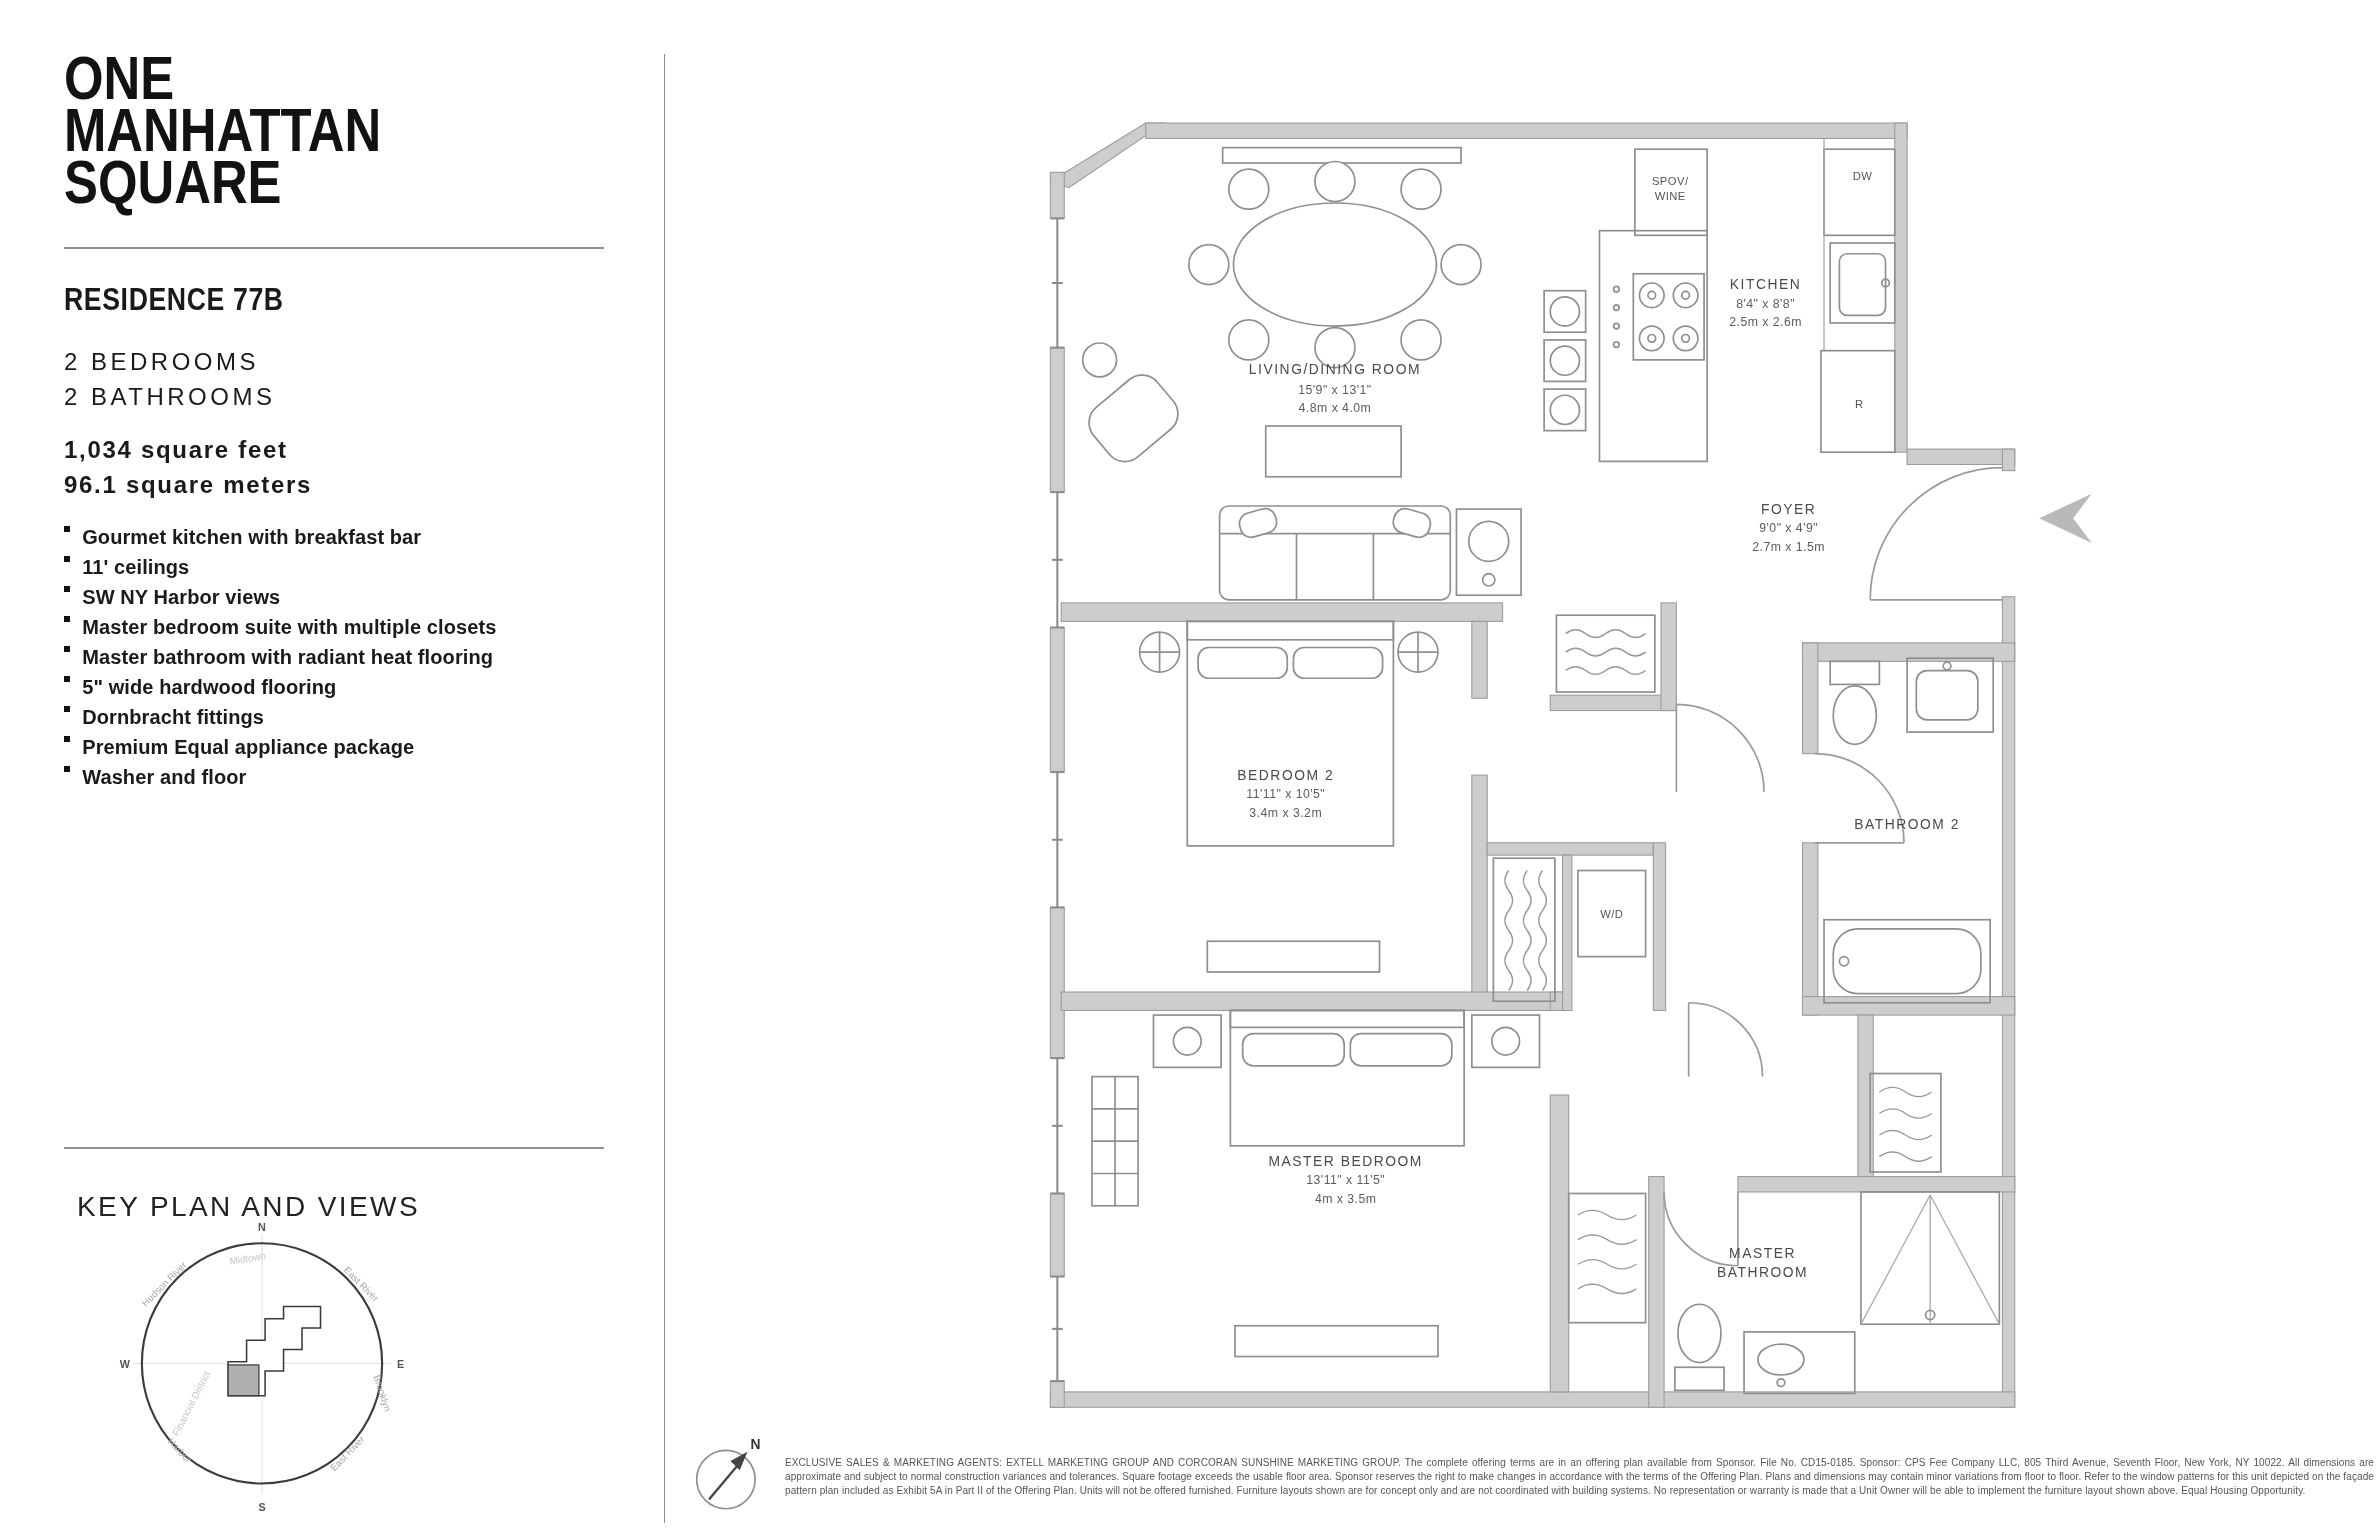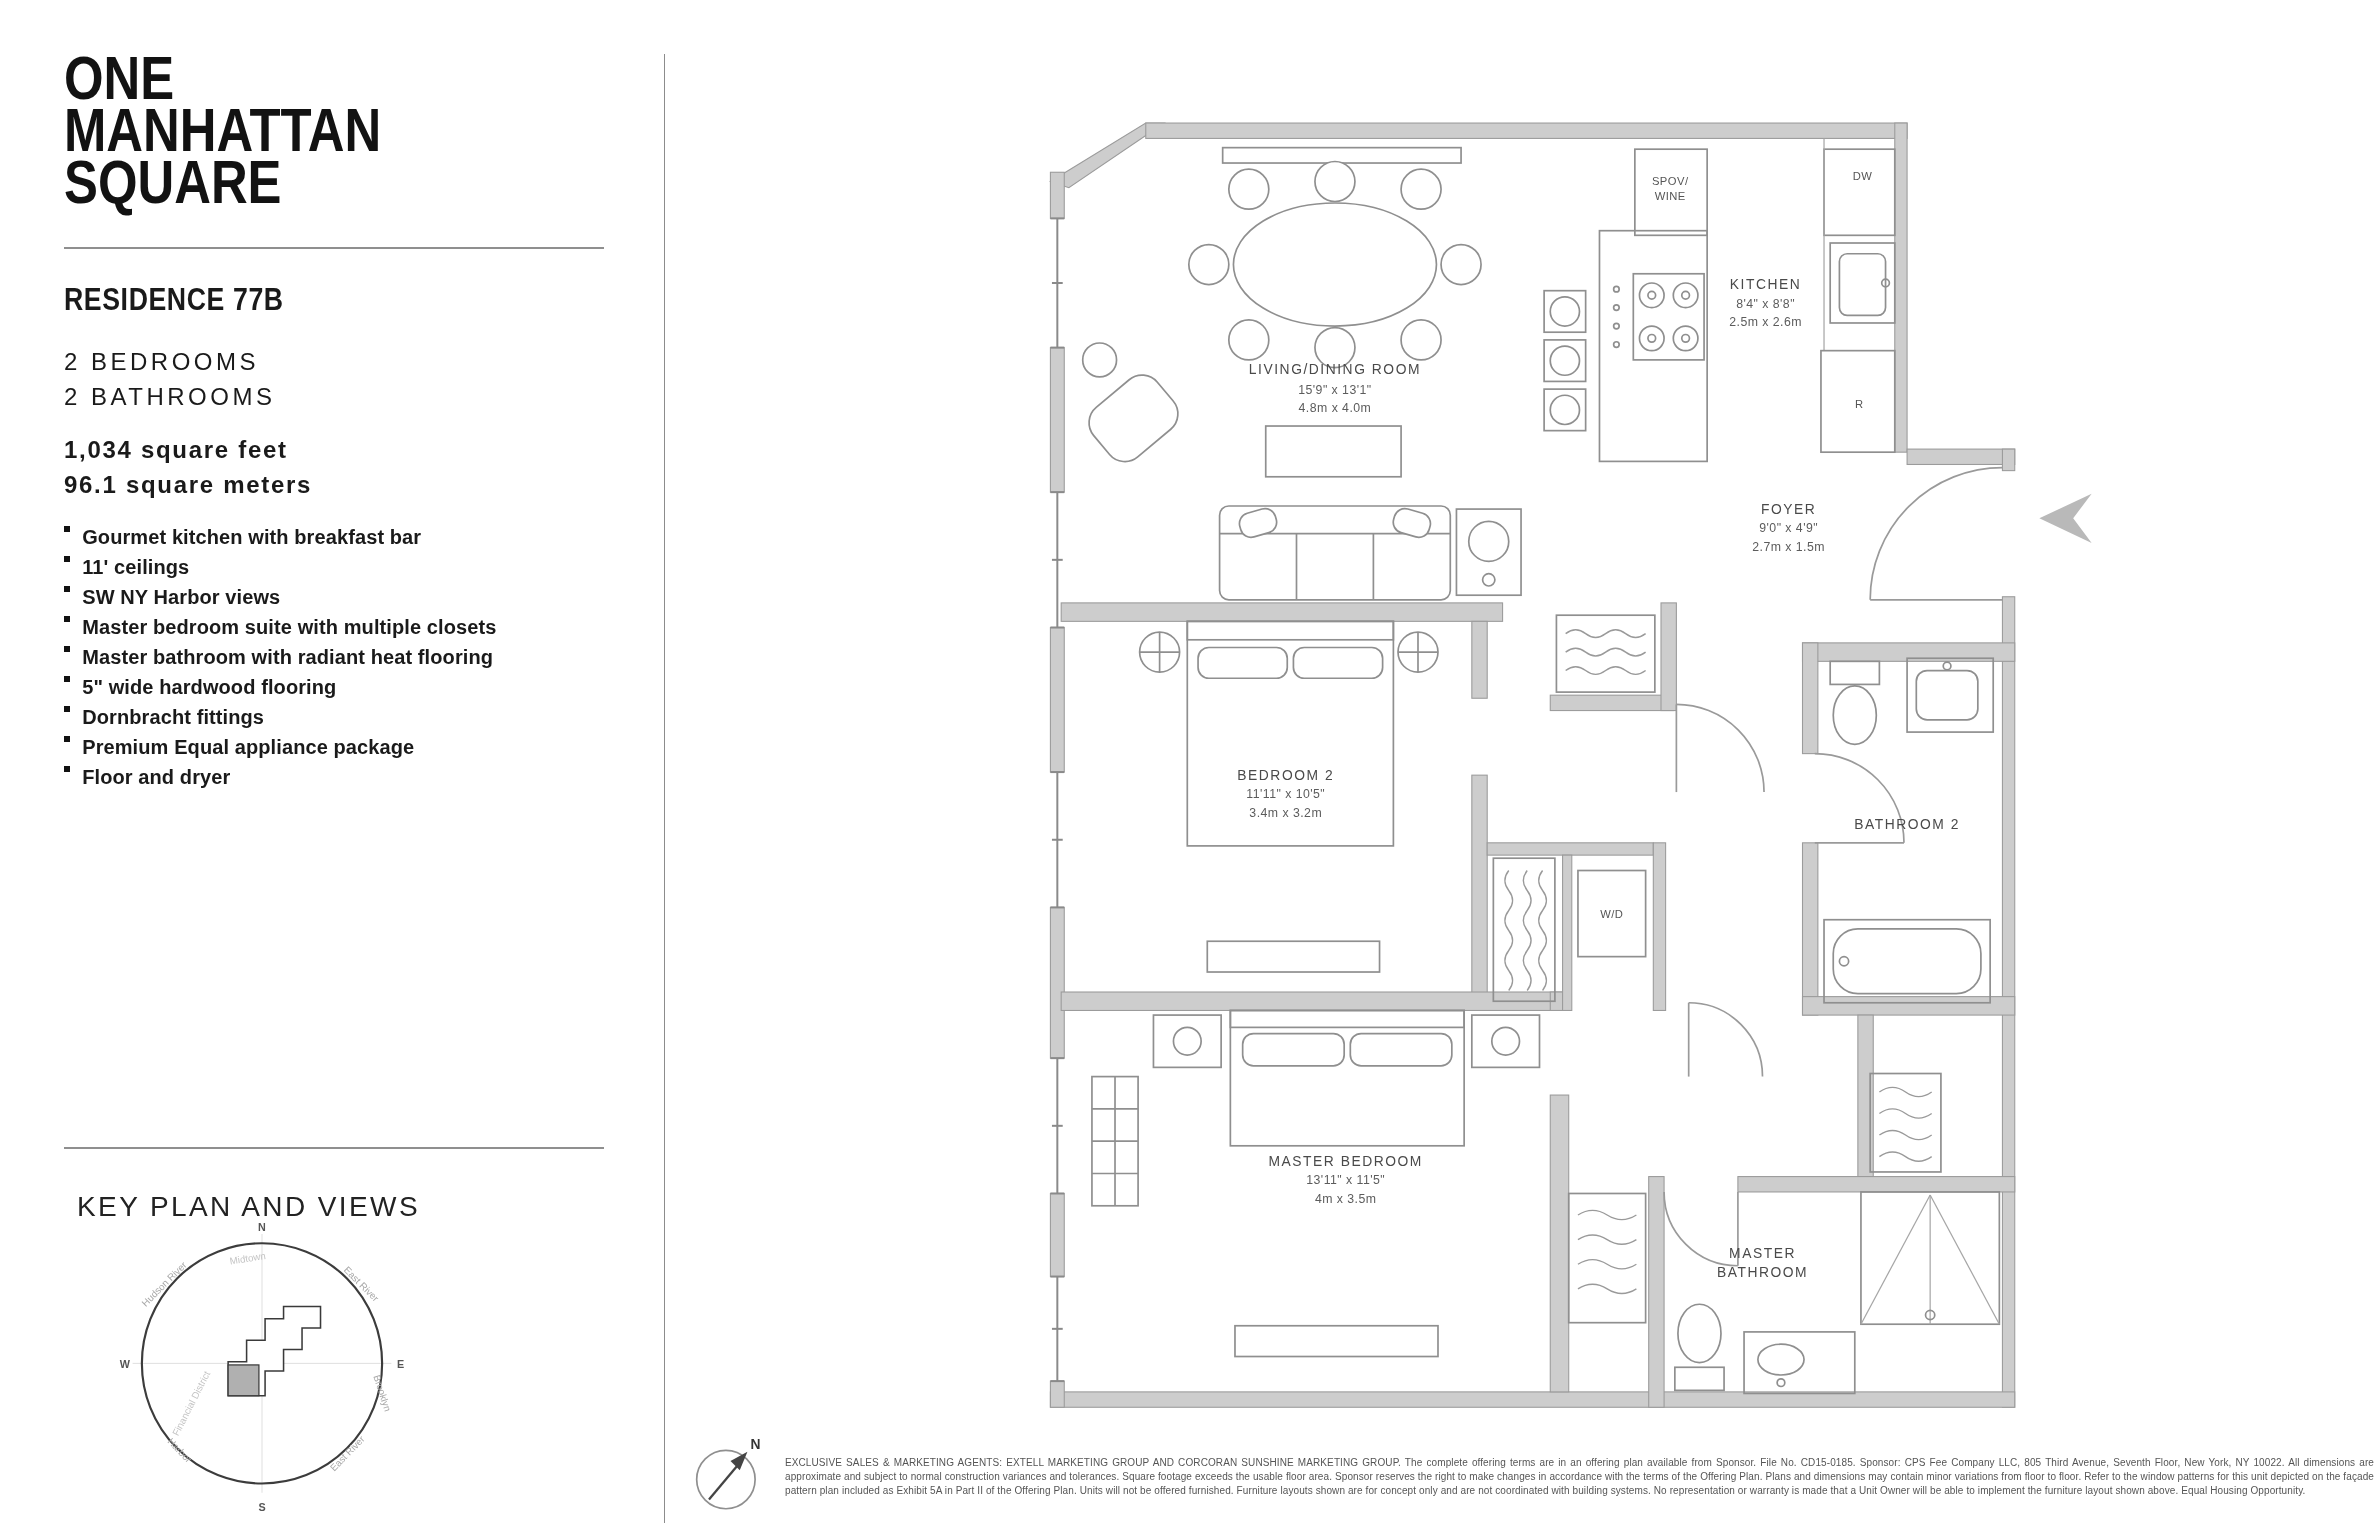"Floor and dryer" span { text: Floor and dryer -> Washer and floor }
